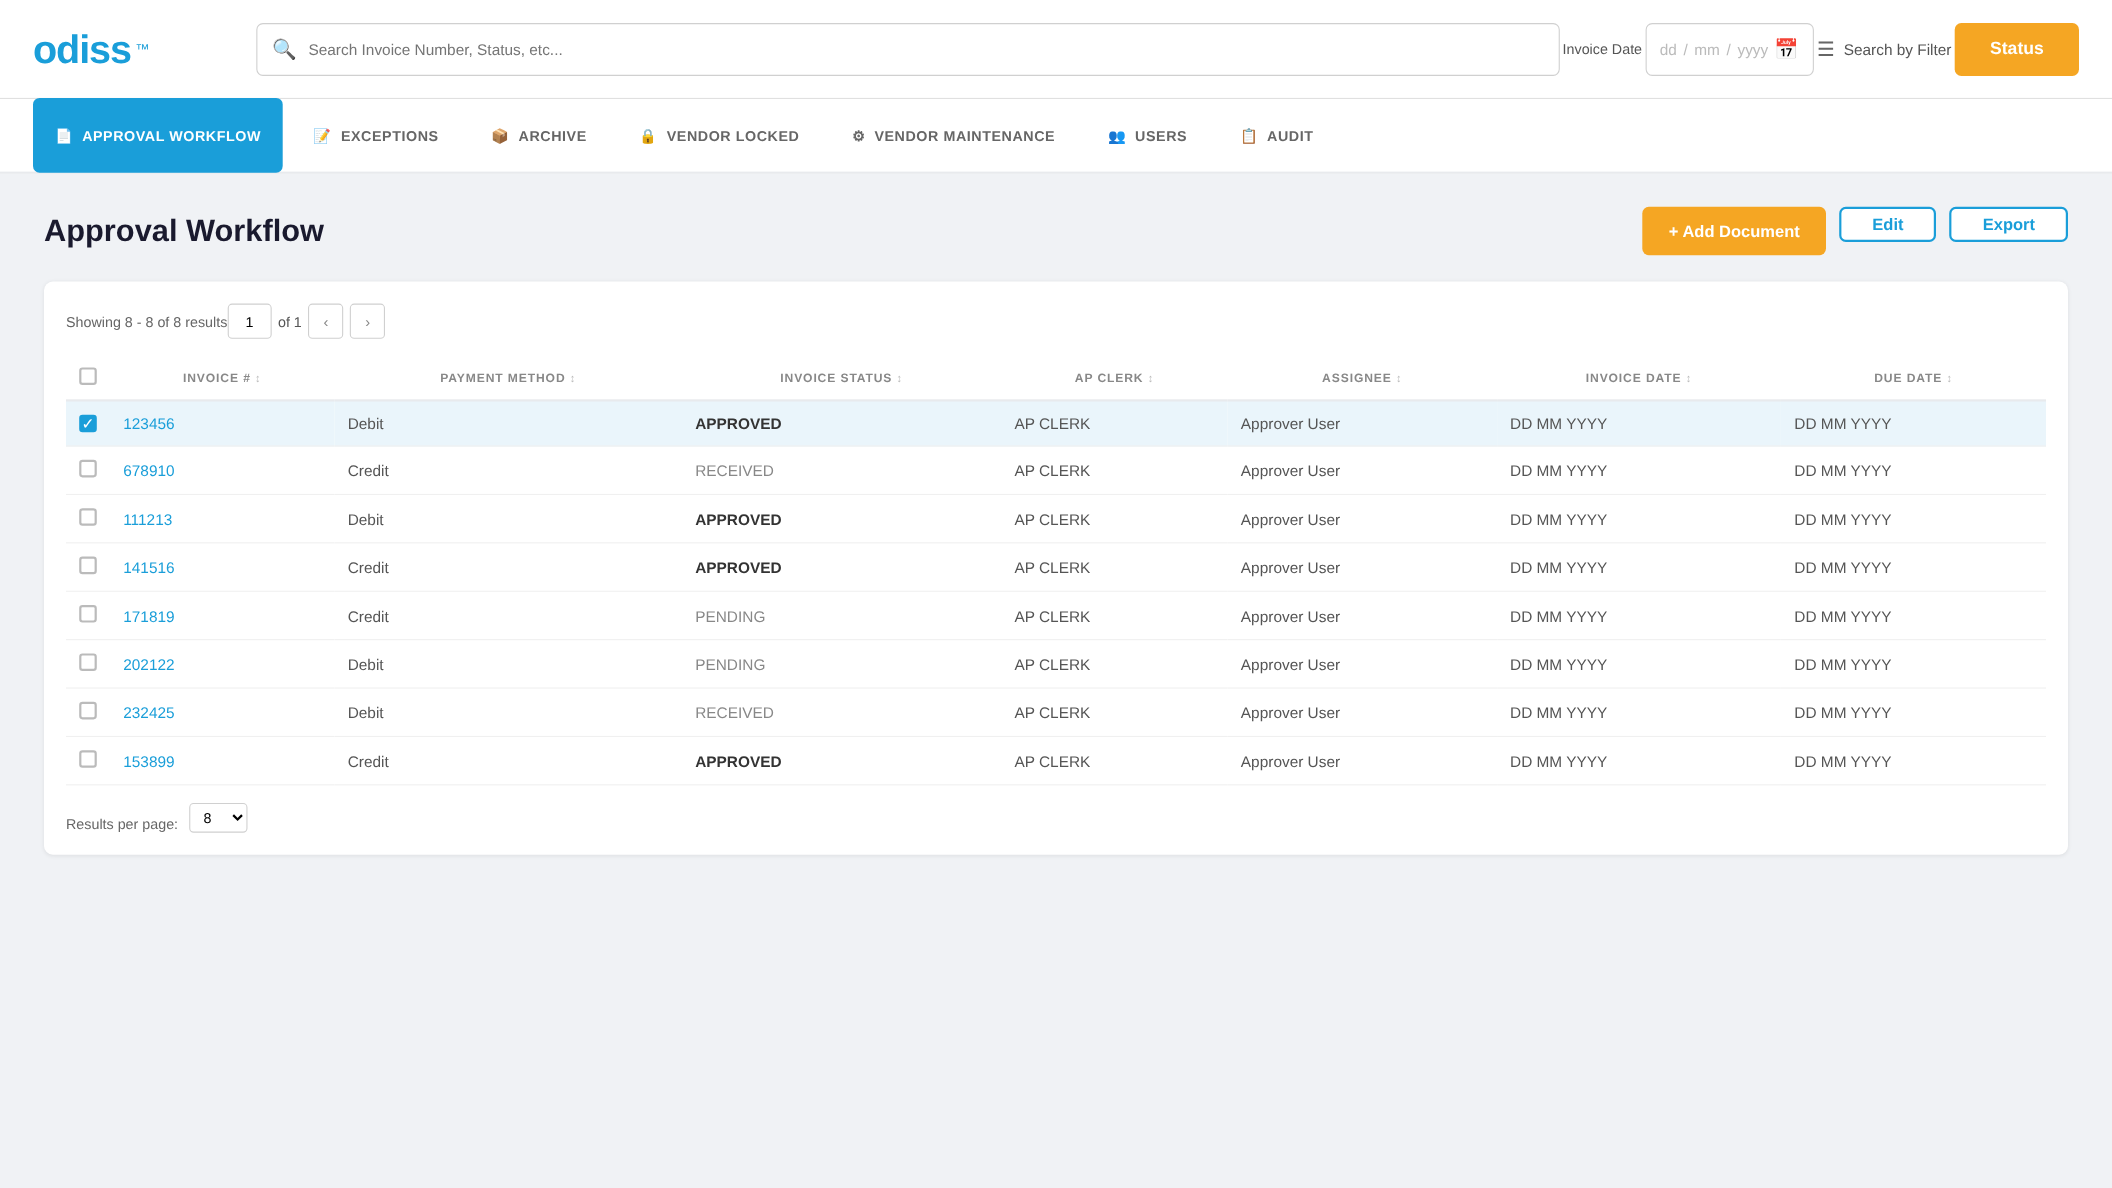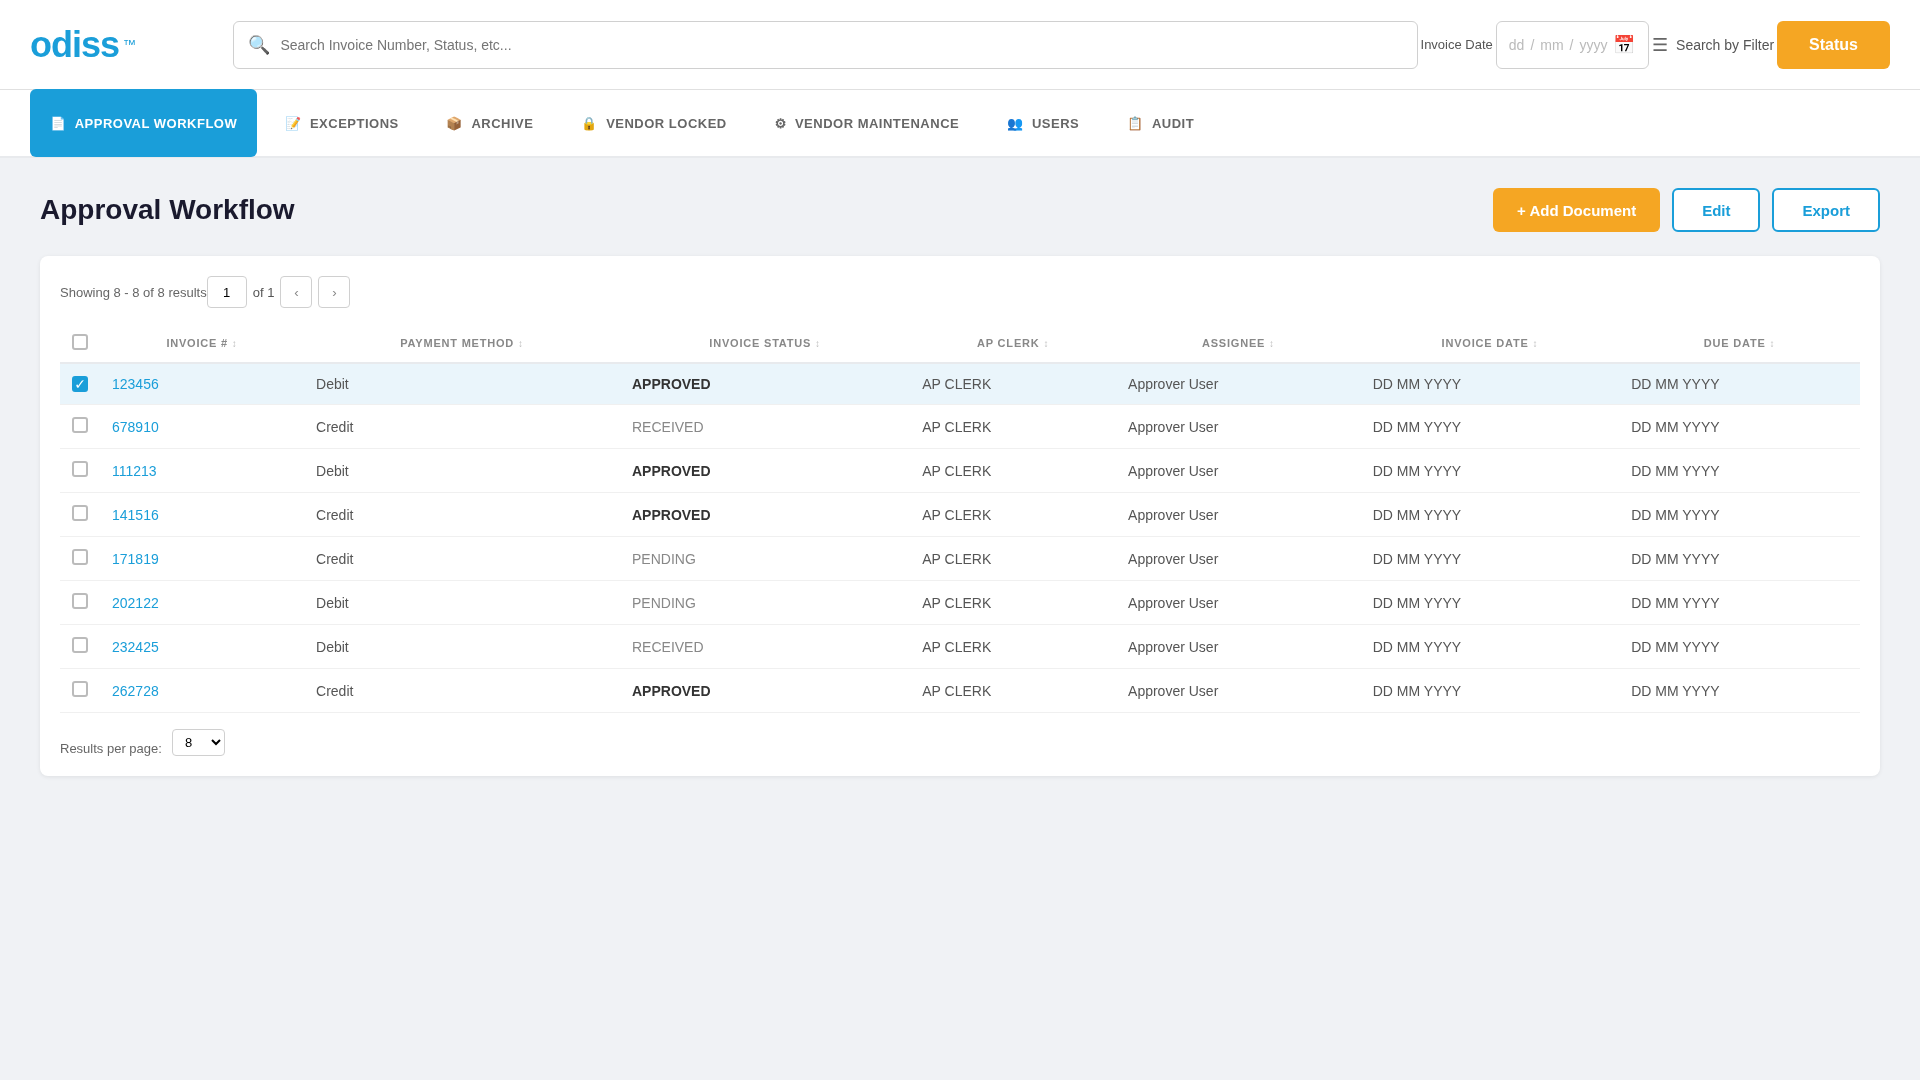"Edit" .edit-btn, .export-btn { height: 44px -> 32px }
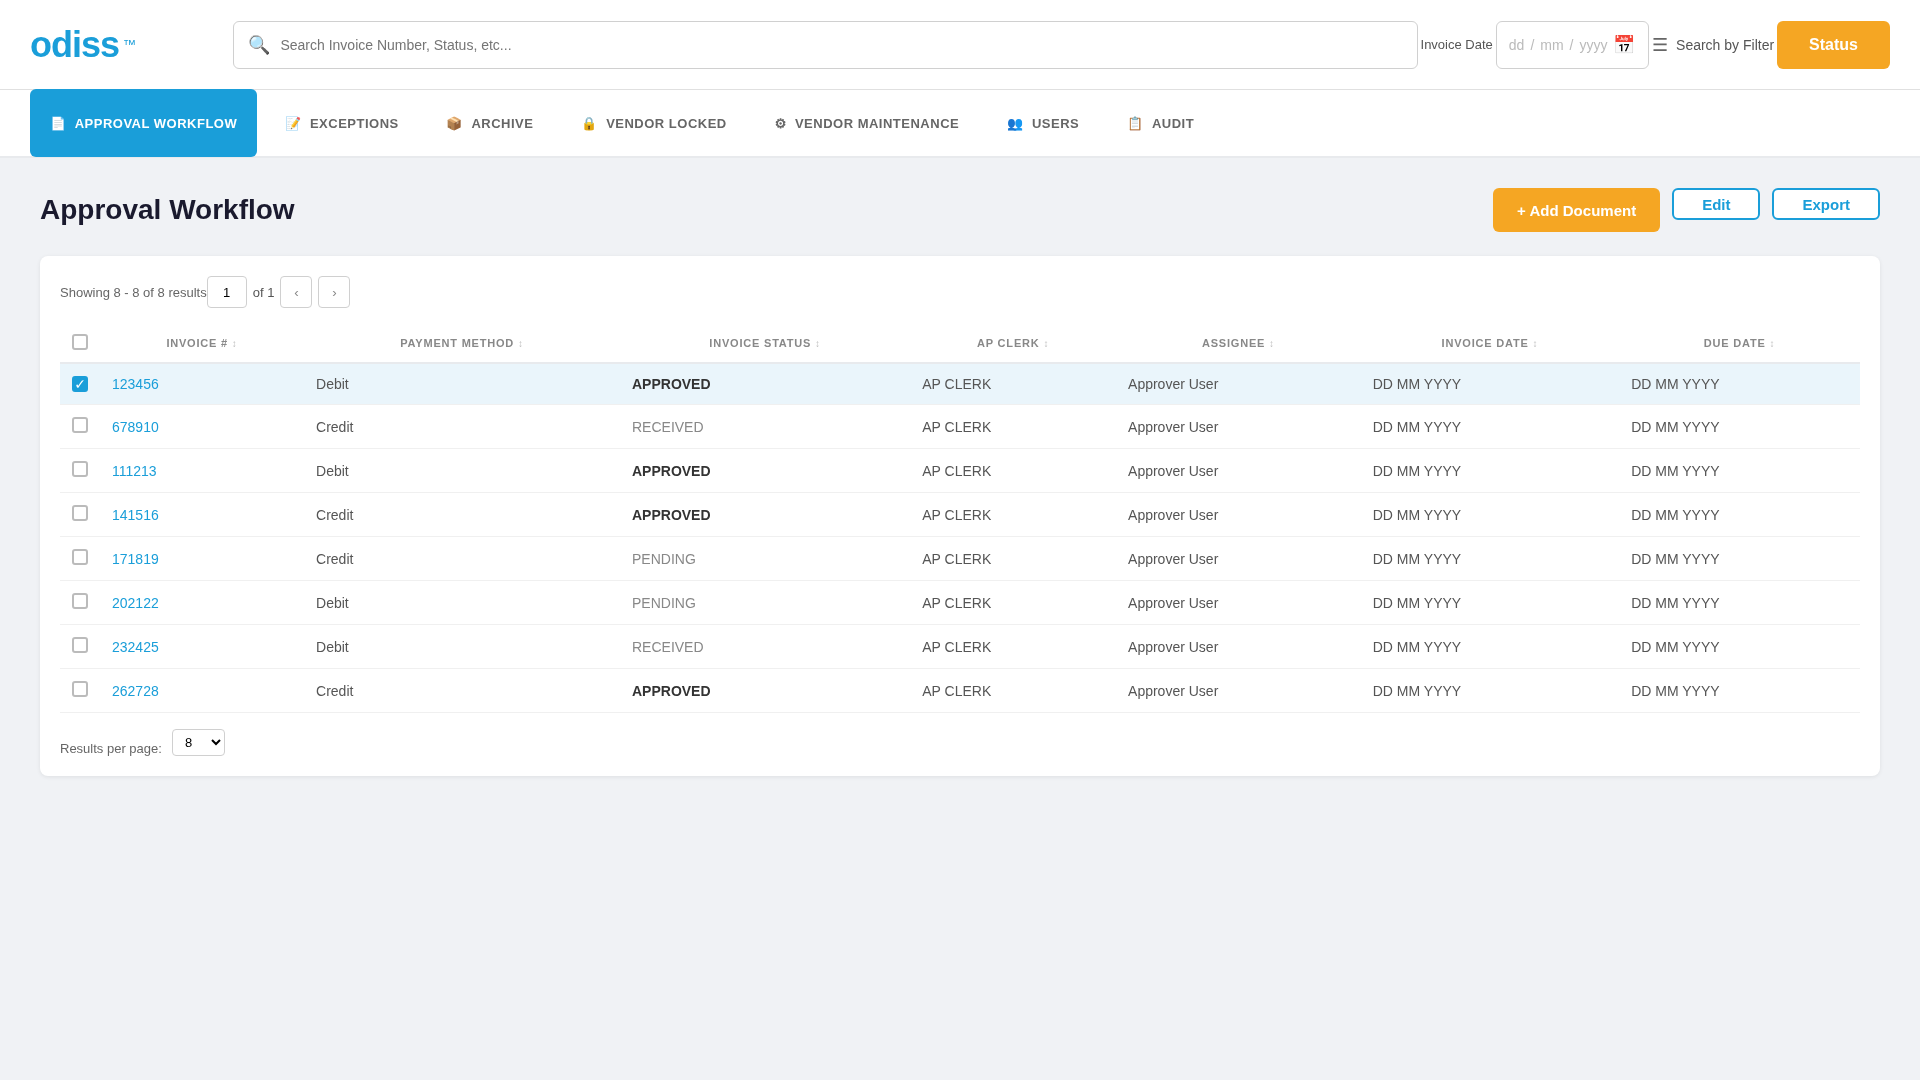"262728" a.invoice-link { text: 262728 -> 153899 }
